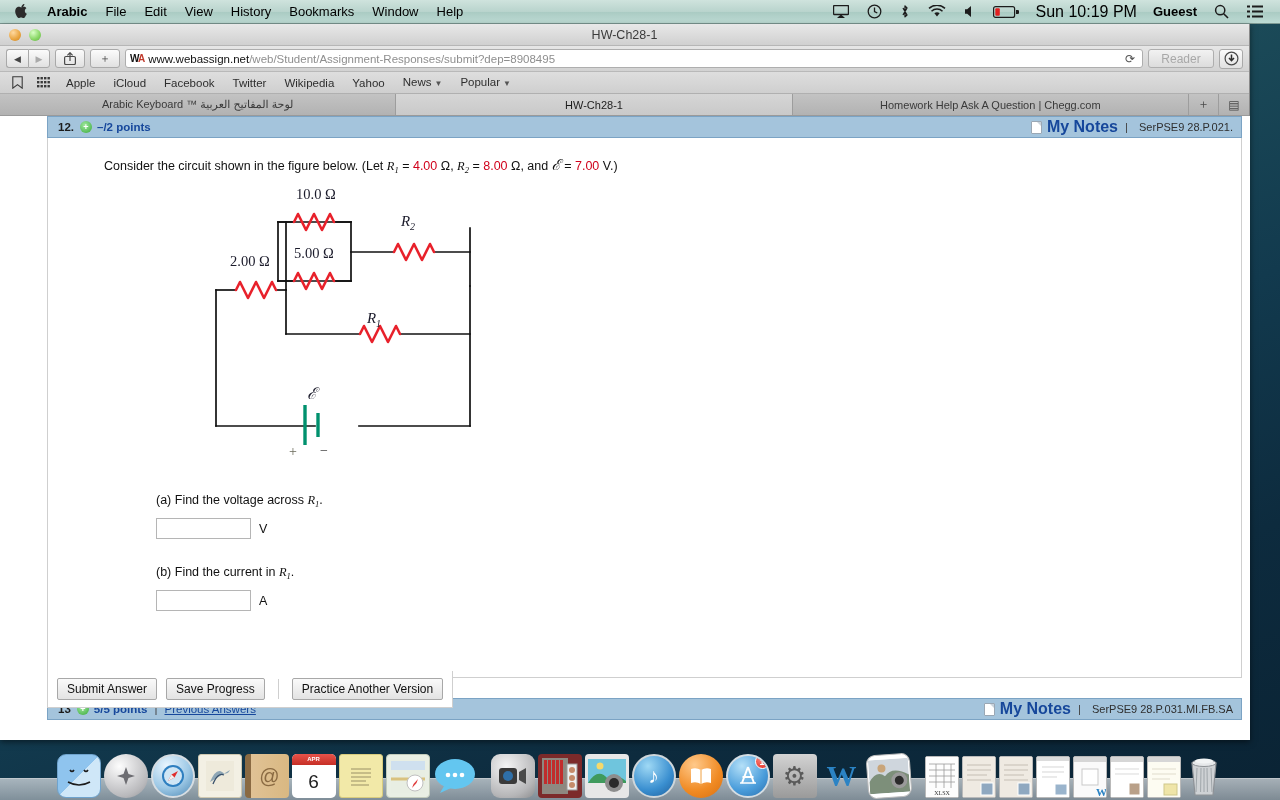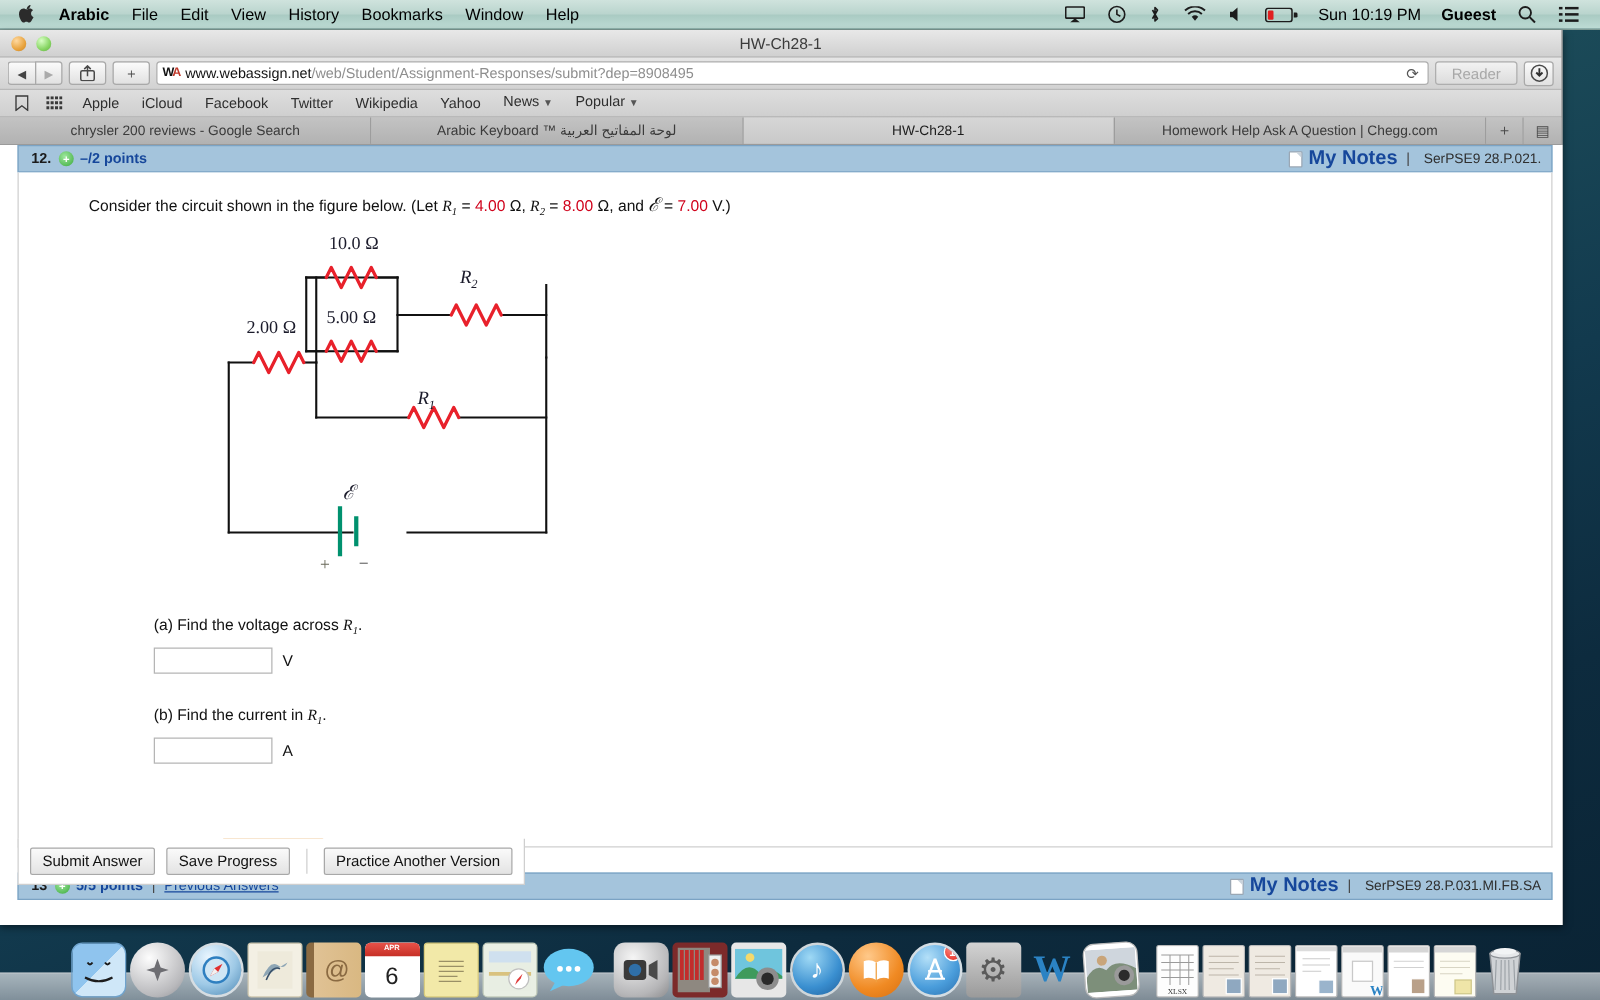"Sun 10:19 PM" .mb-clock { font-size: 13px -> 16px }
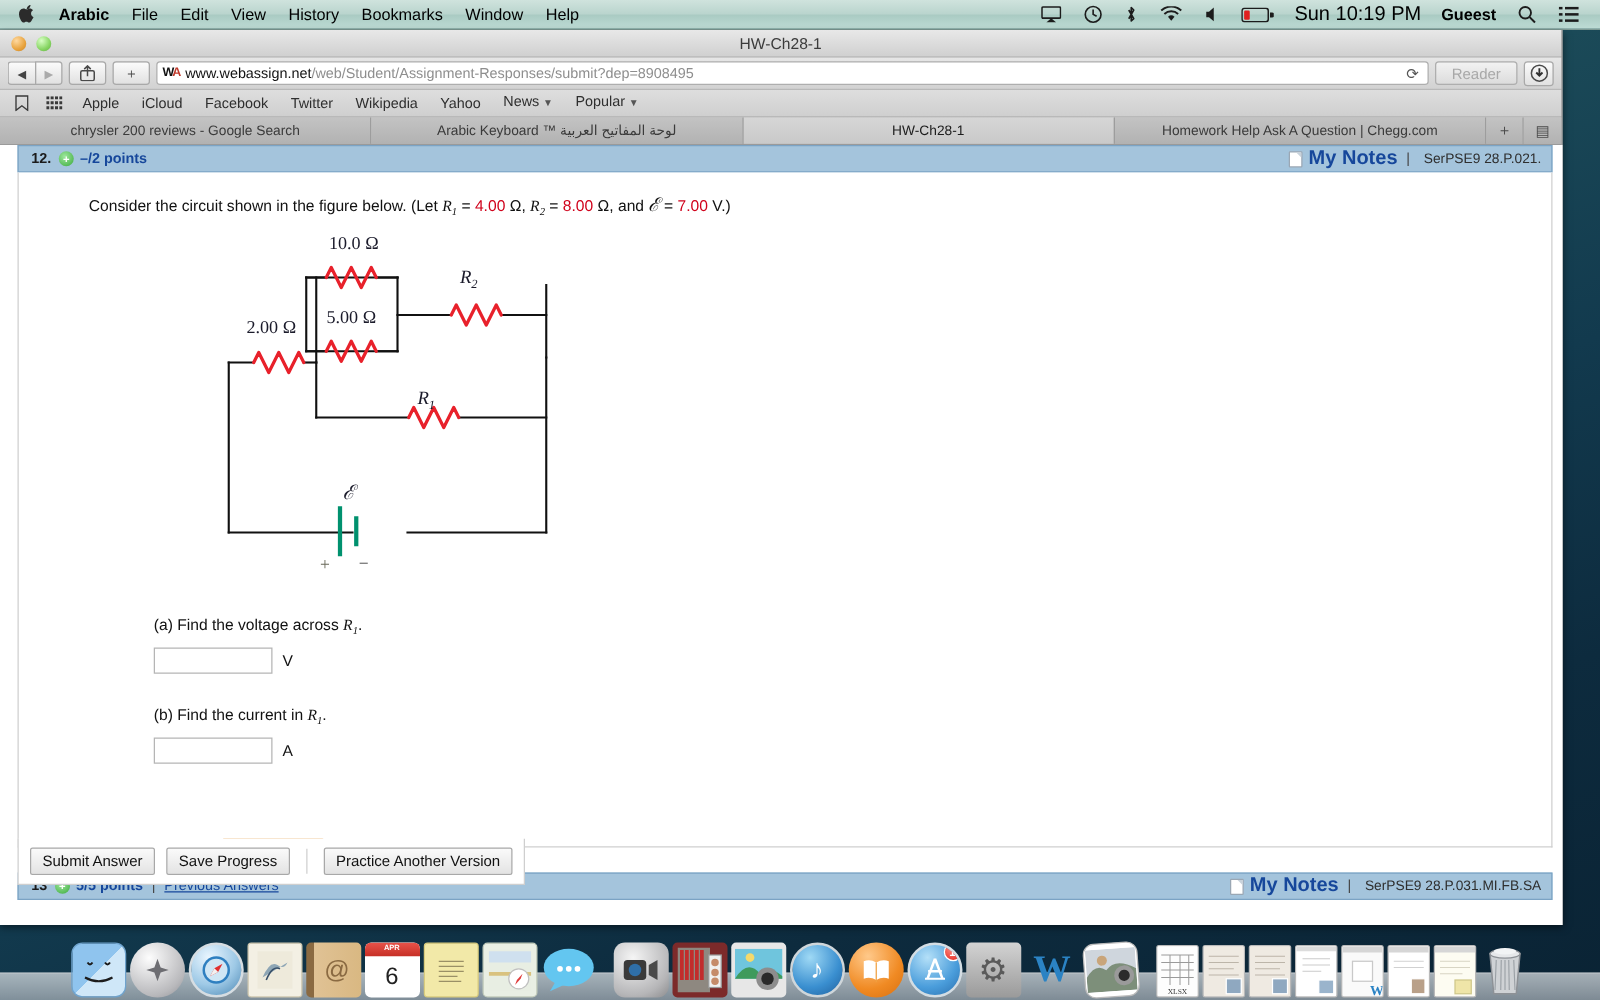"chrysler 200 reviews - Google" div.tab { html: <div>chrysler 200 reviews - Google Search</div> -> none }
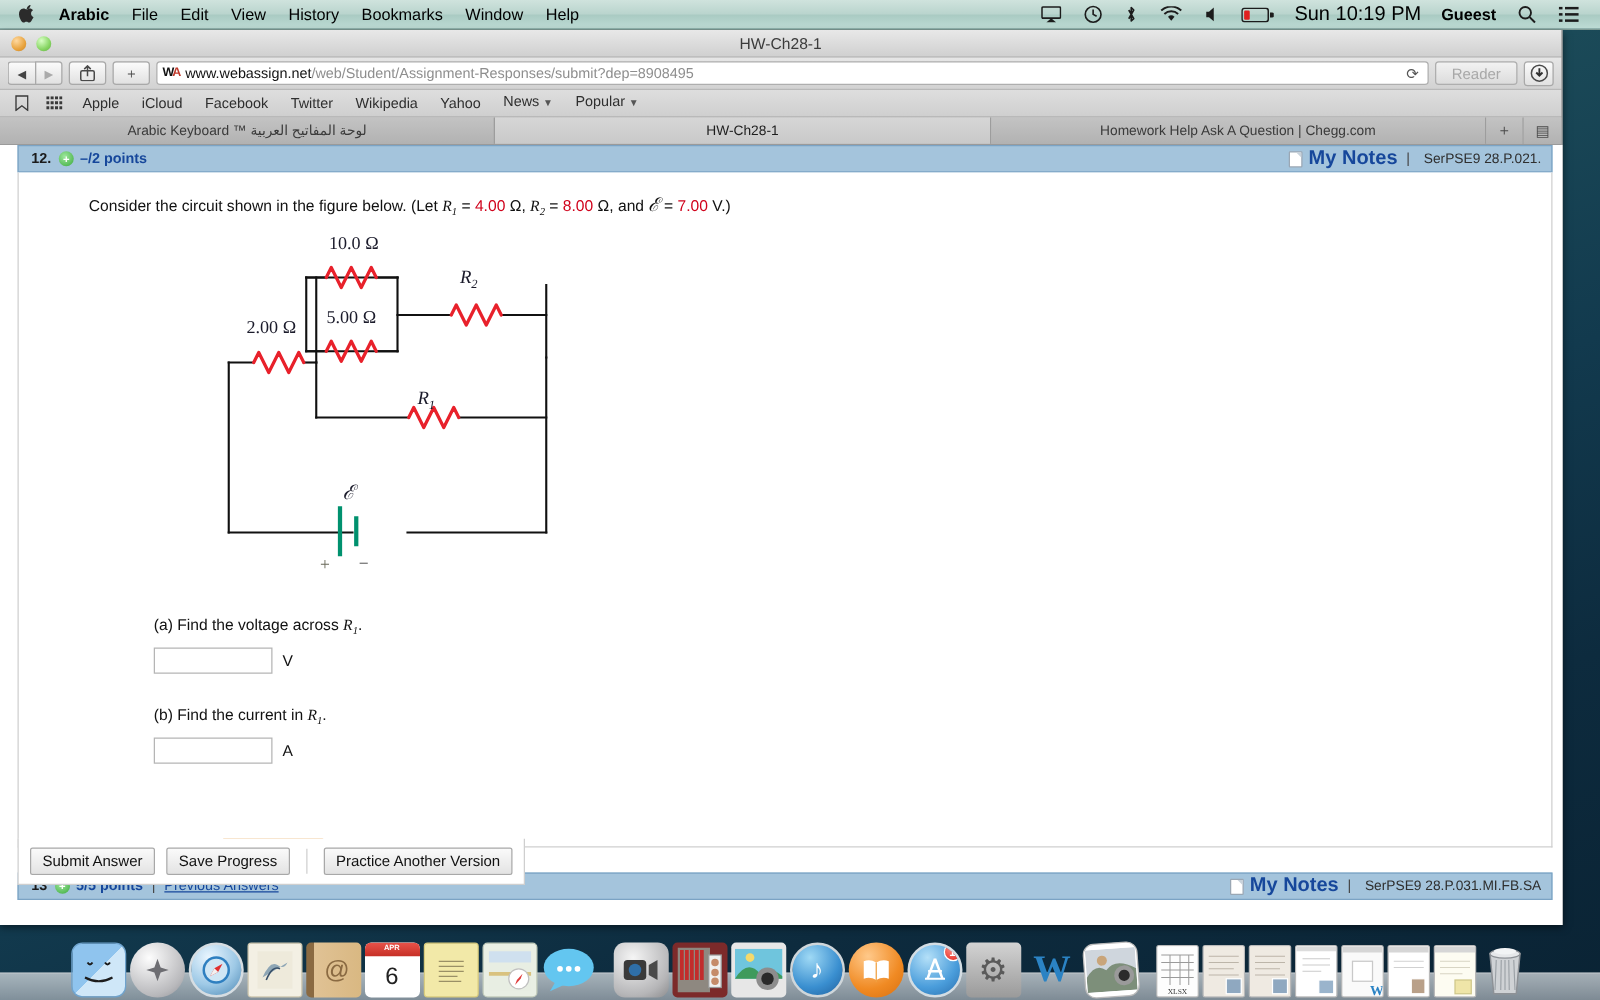"12." #content { padding-left: none -> 33px }
